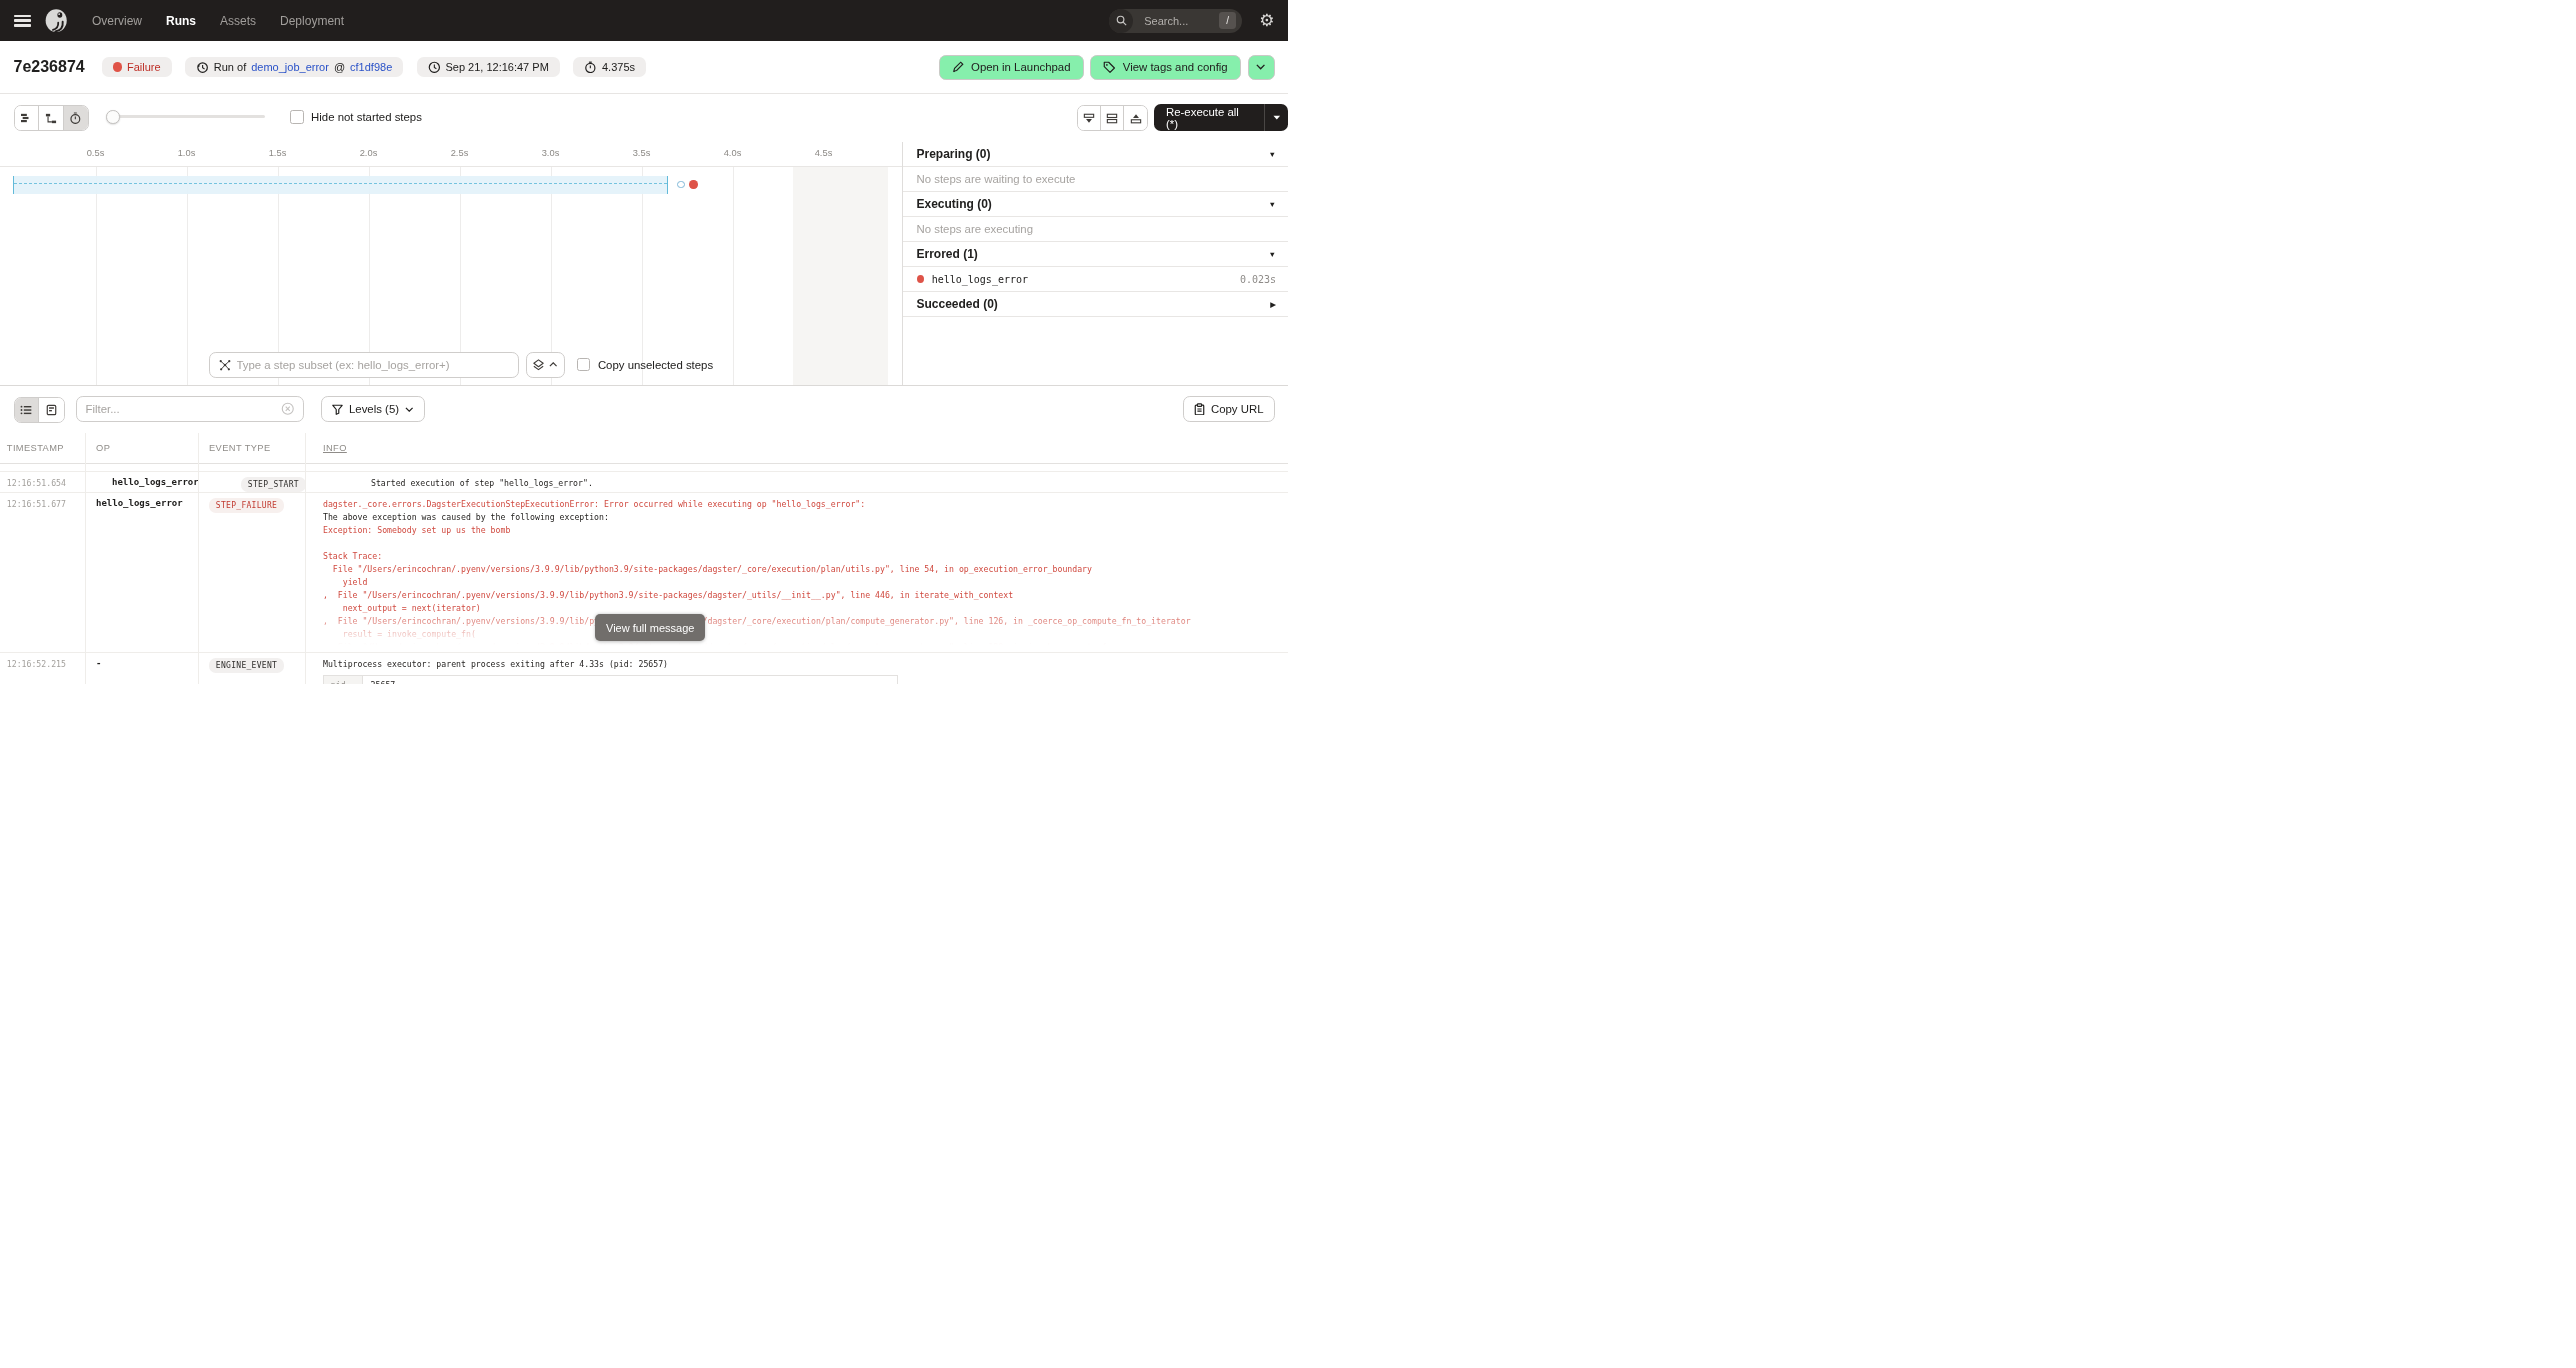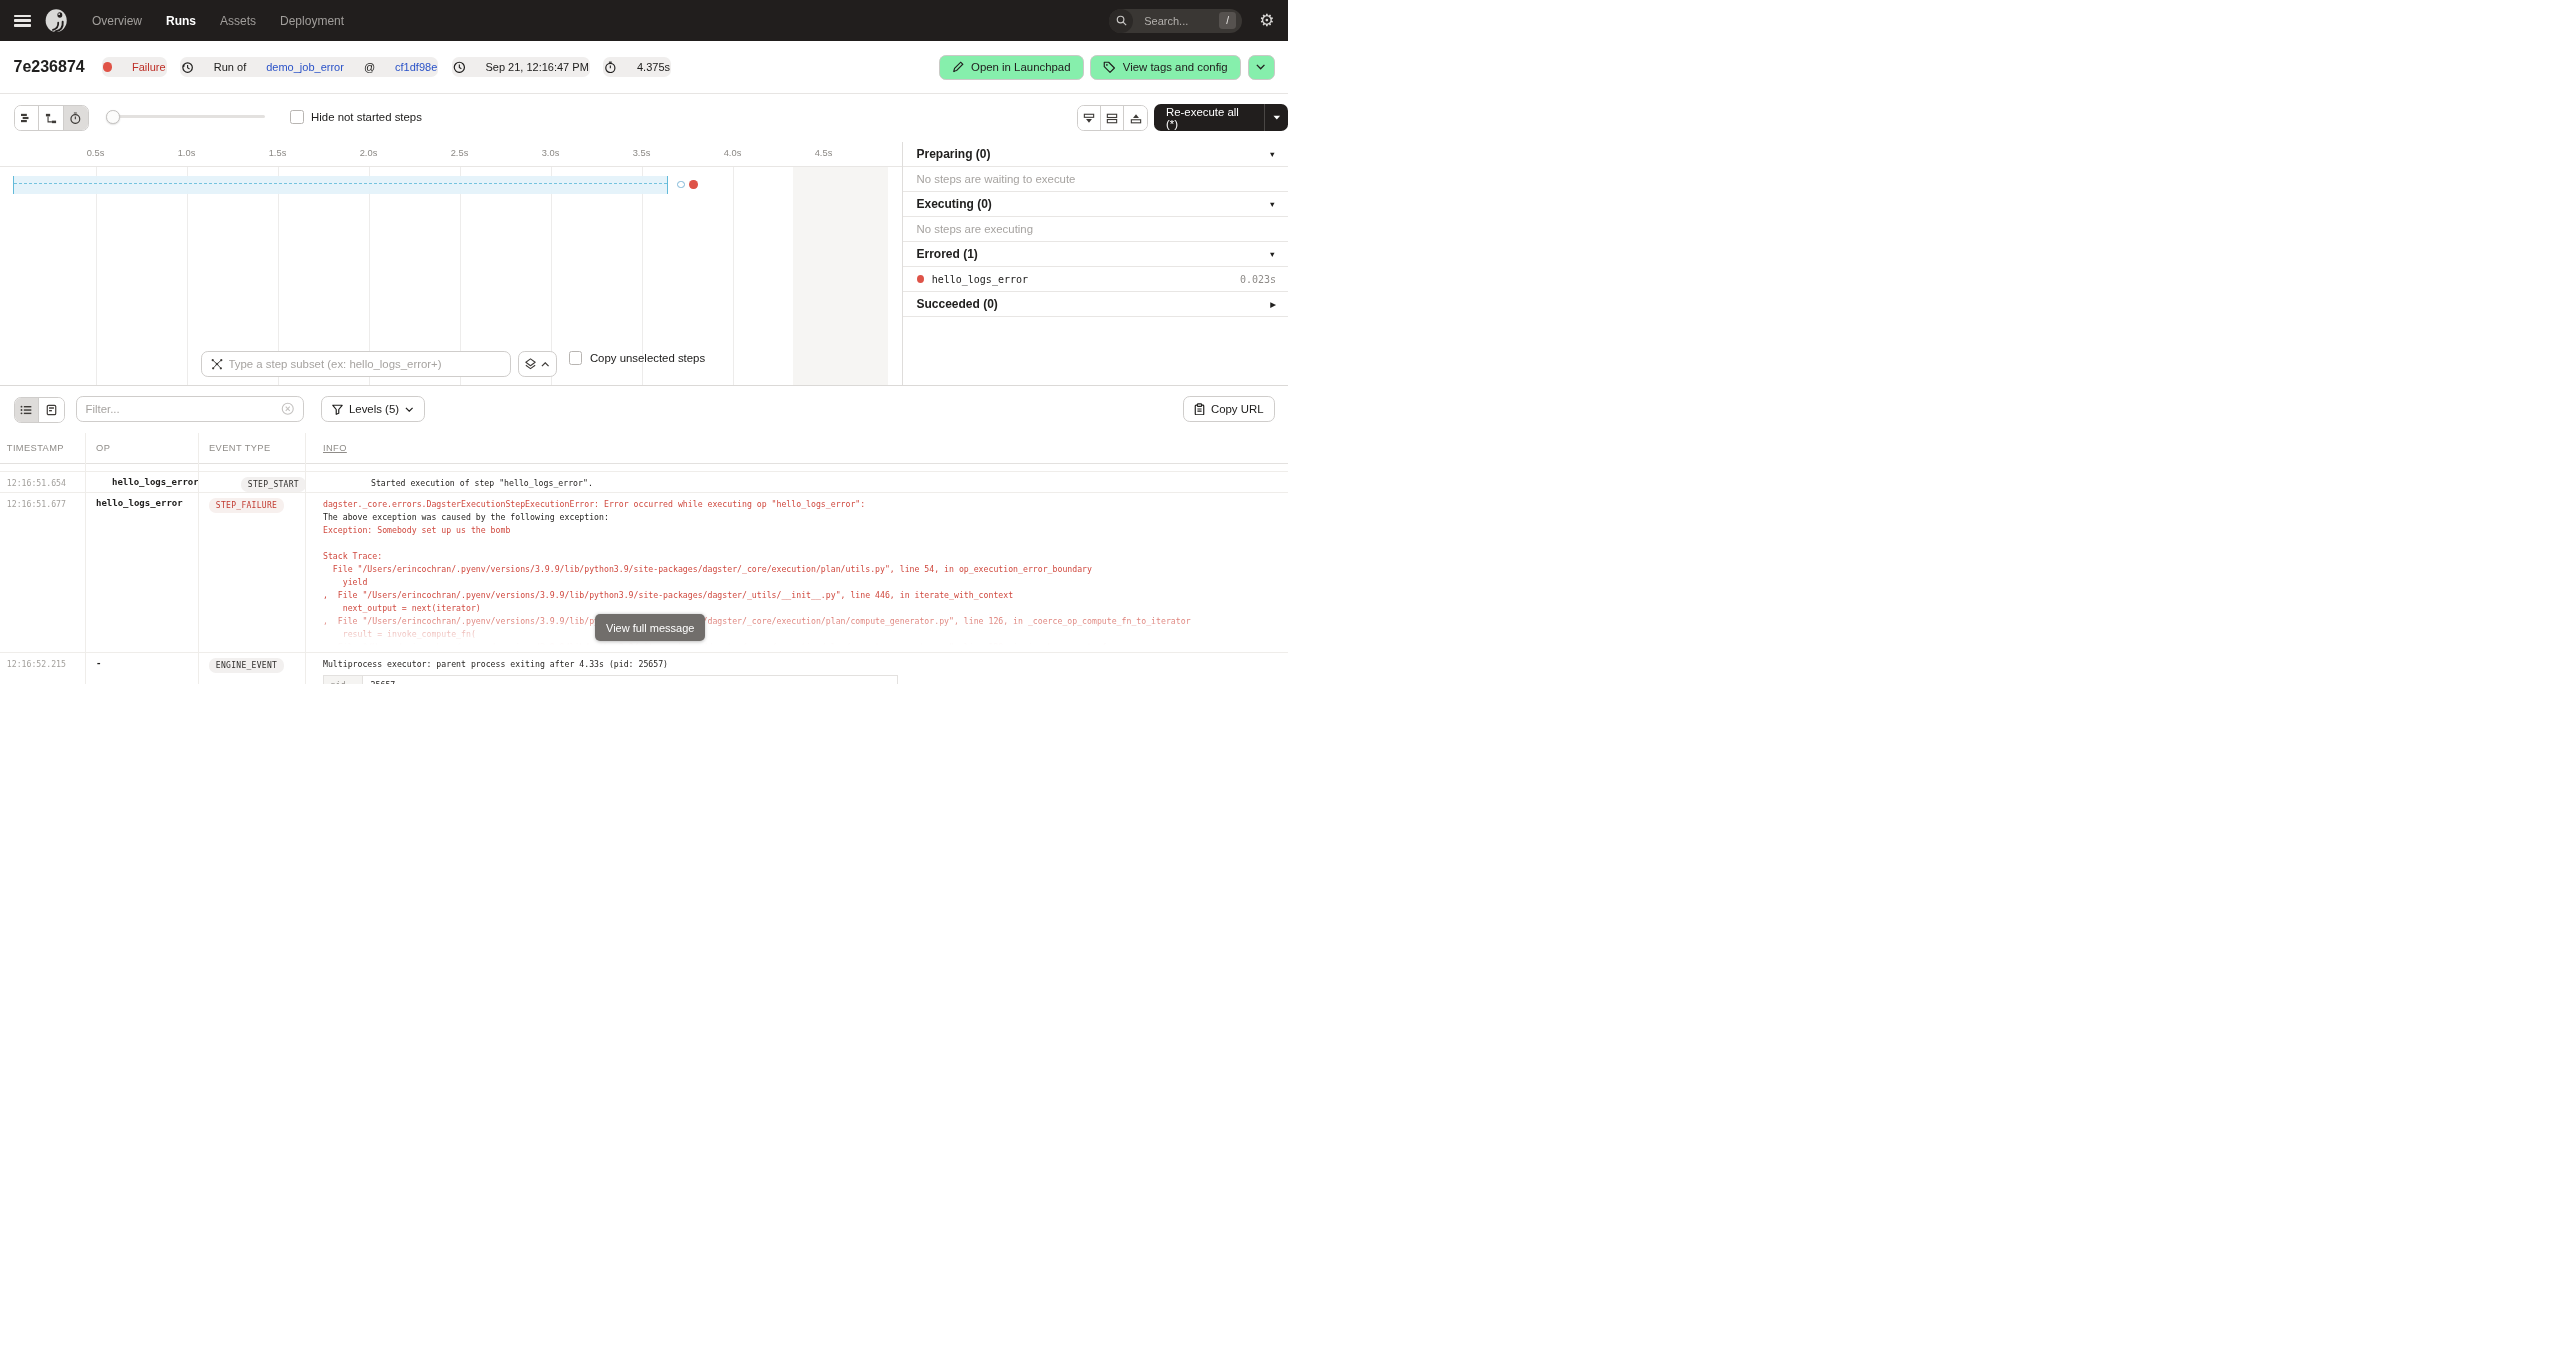"Failure" .pill { gap: 20px -> 5px; padding: 0 1px -> 0 11px }
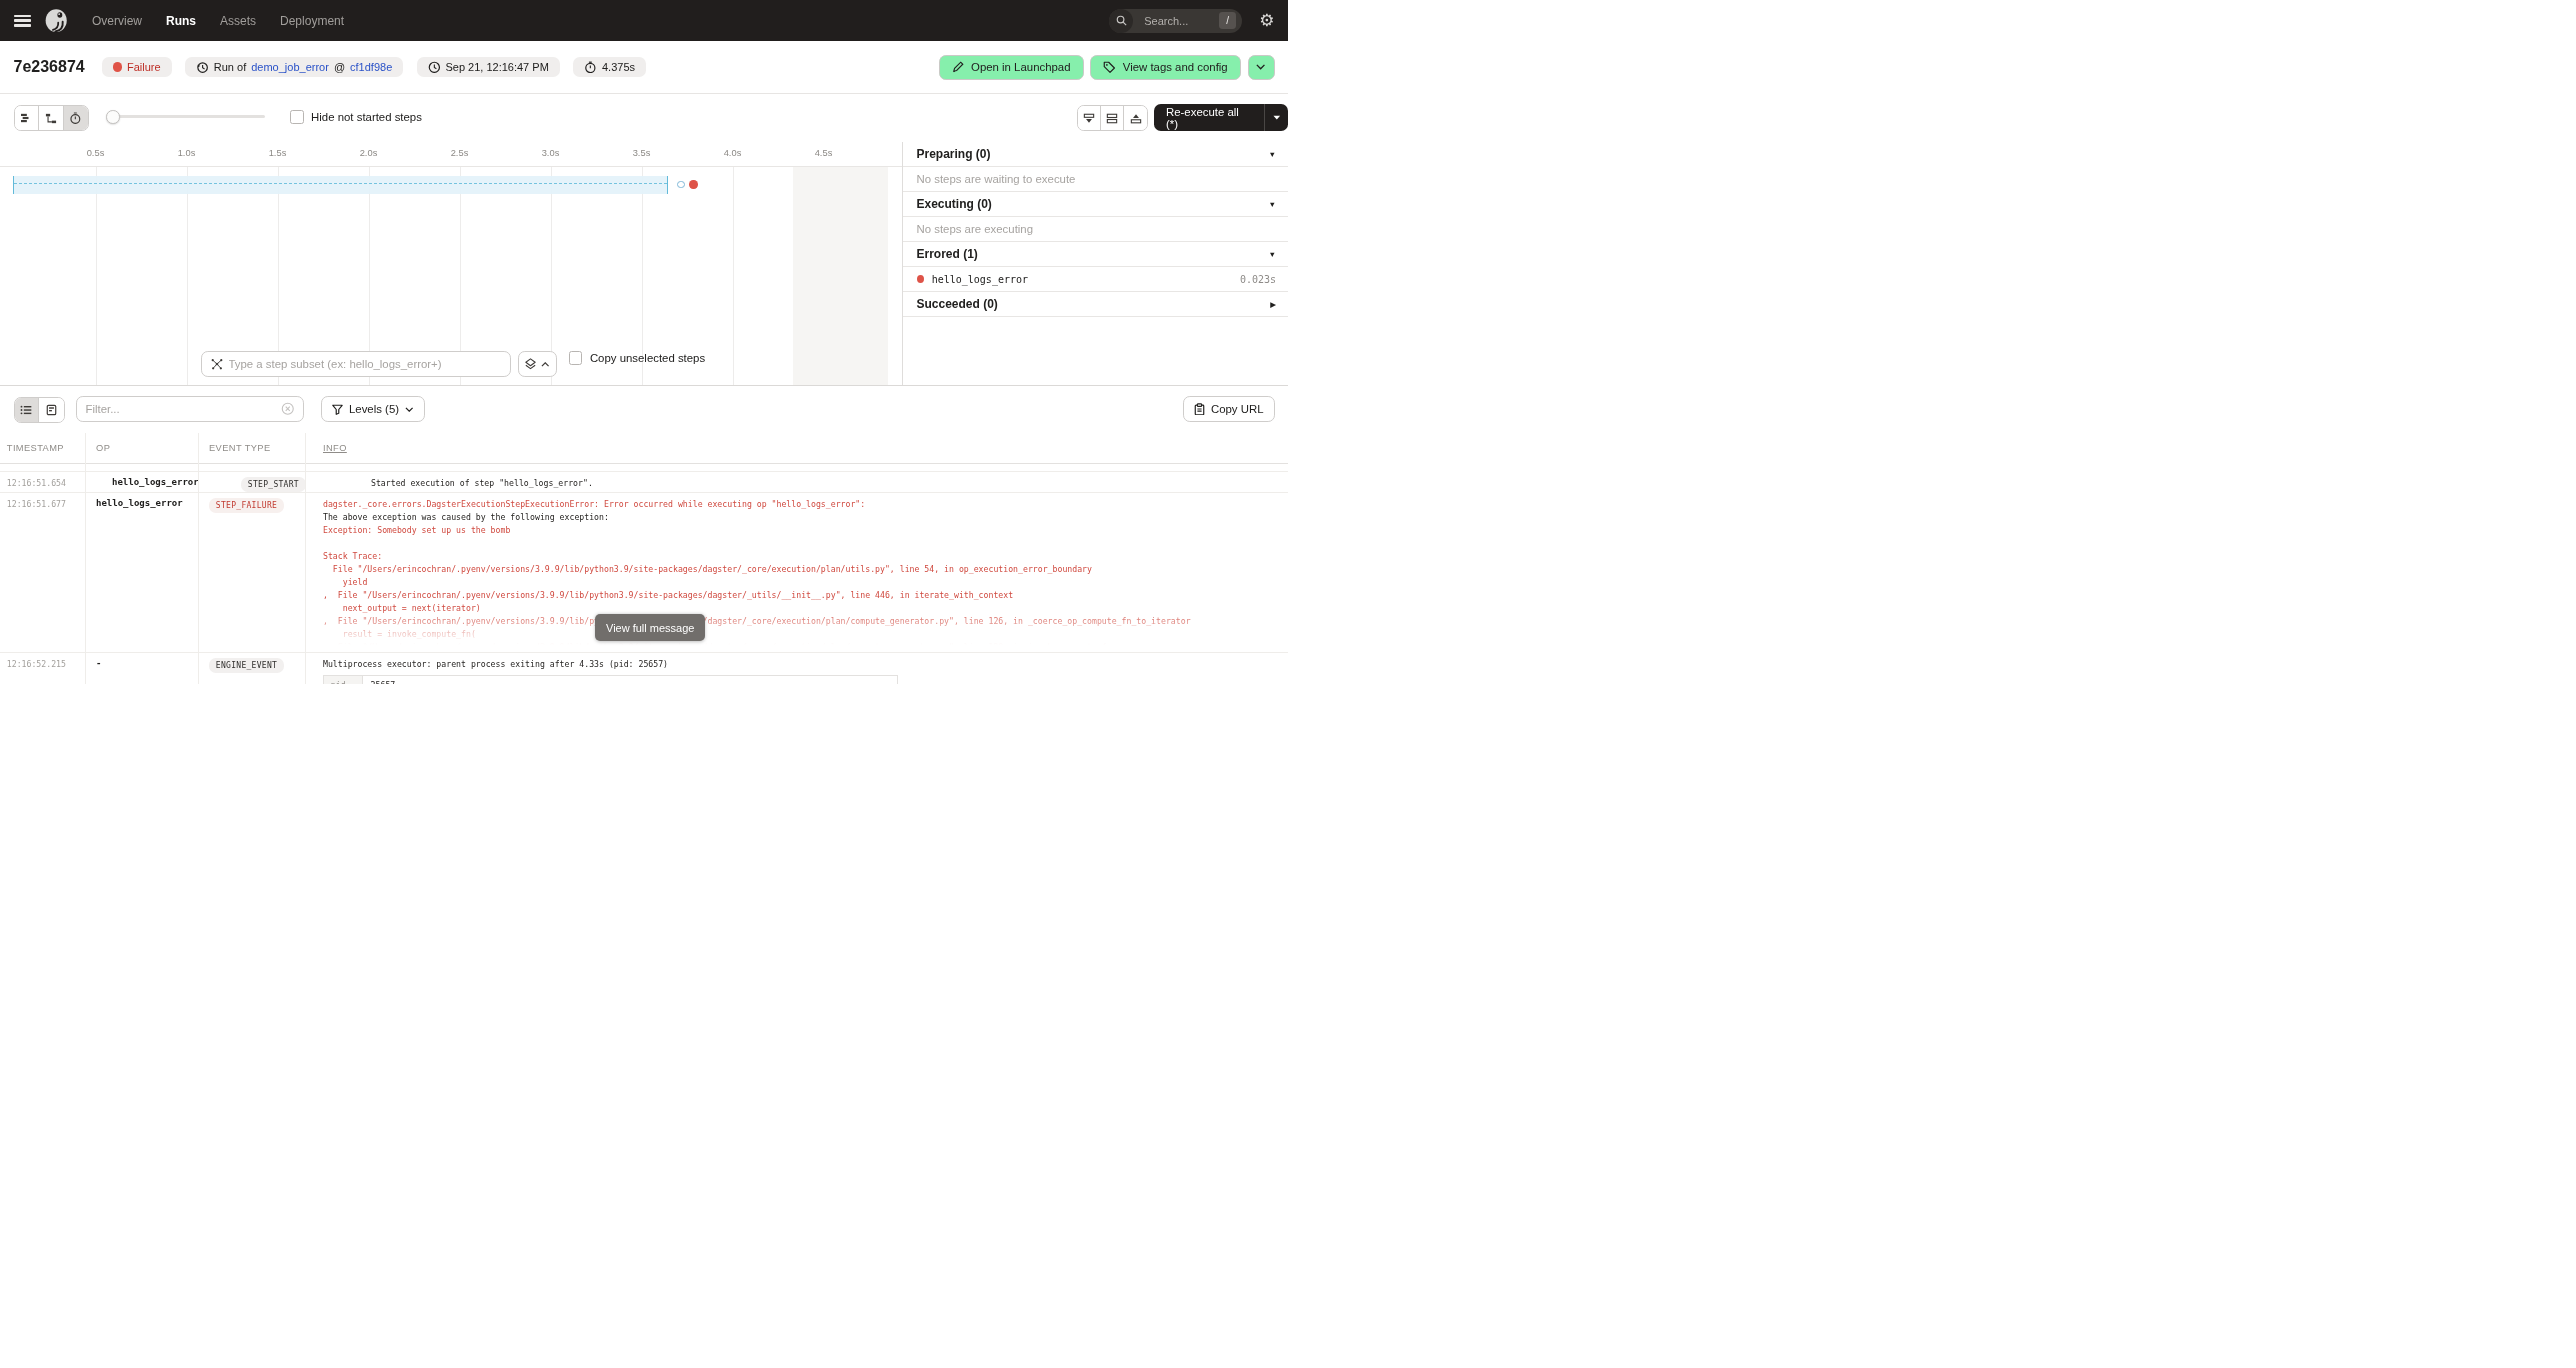"Type a step subset (ex:" .subset-row { align-items: flex-start -> center; left: 0 -> 8px }
